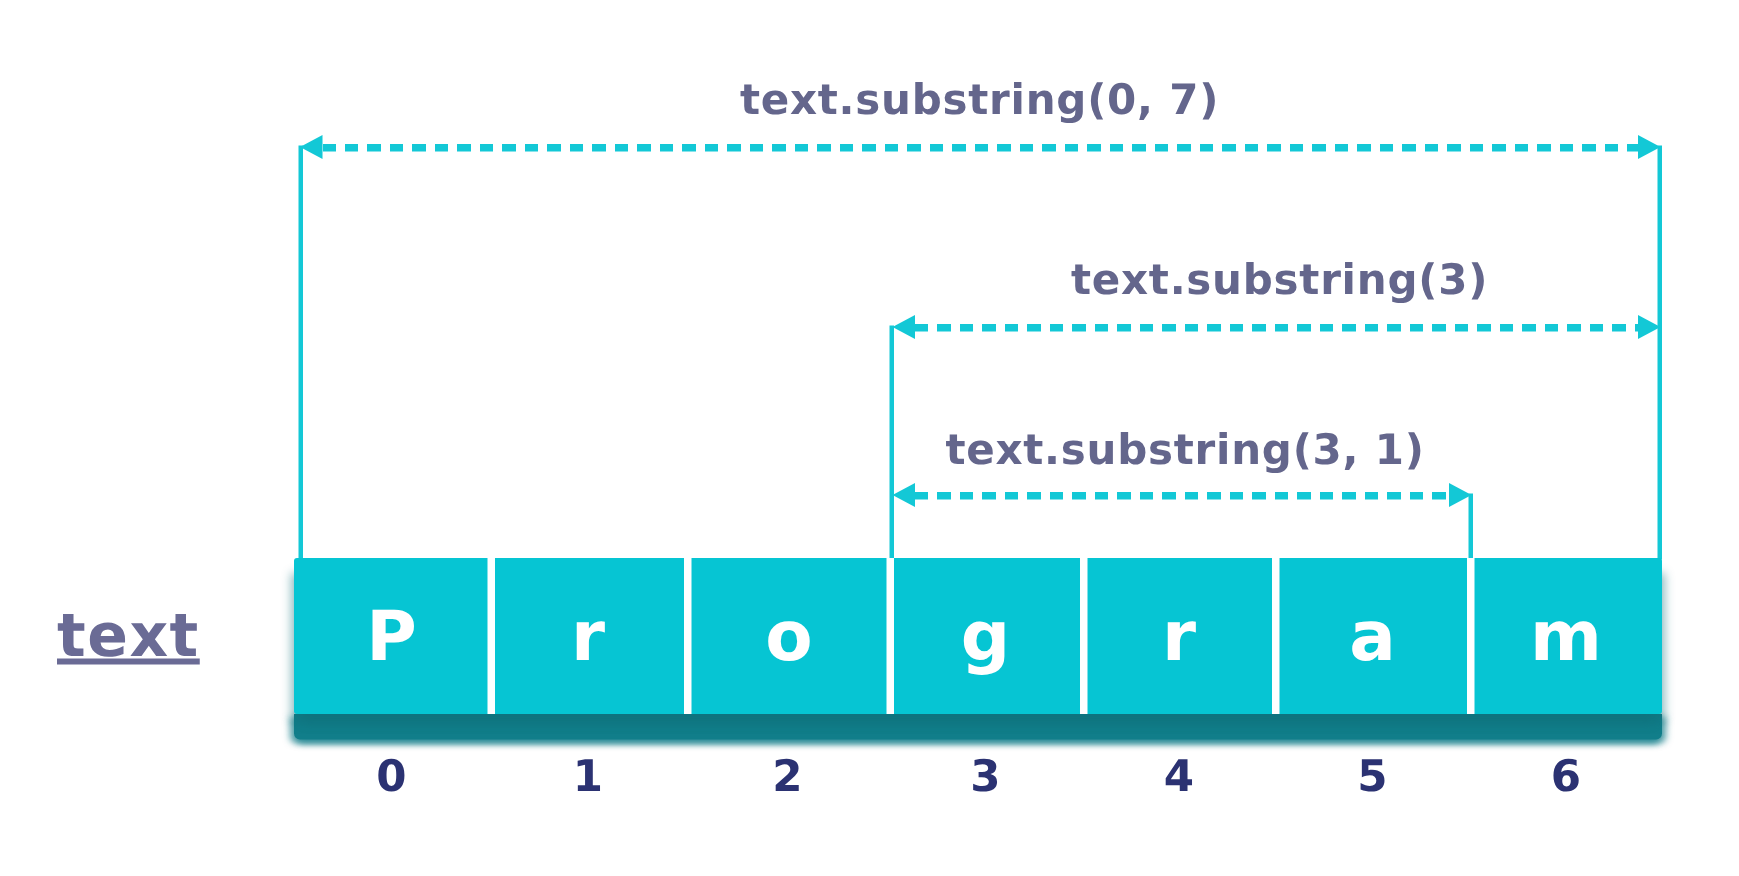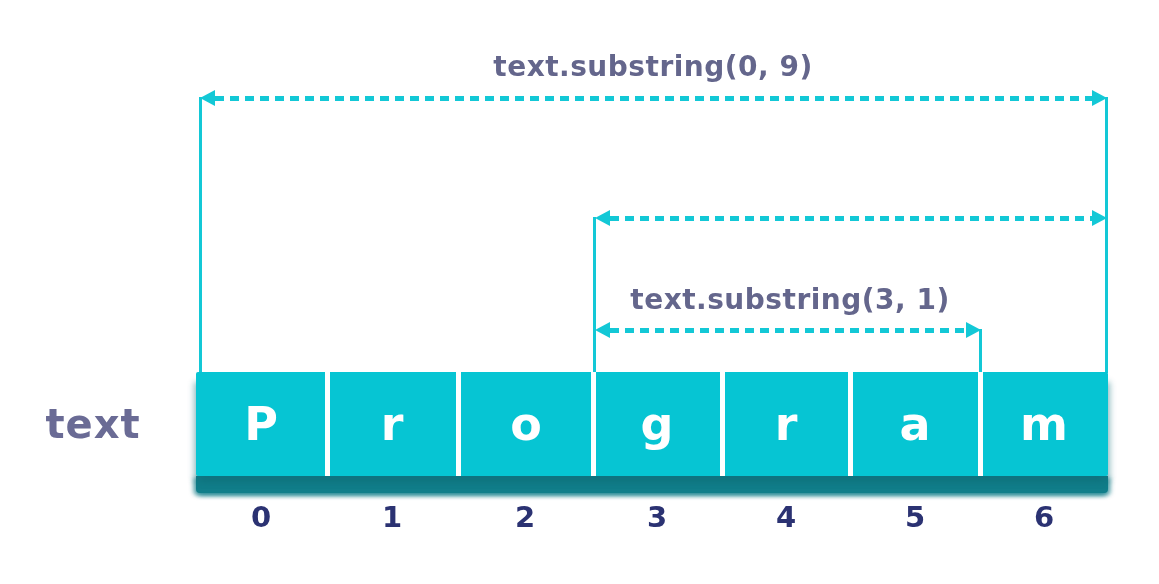"text.substring(0, 9)" div.ann-label { text: 9 -> 7 }
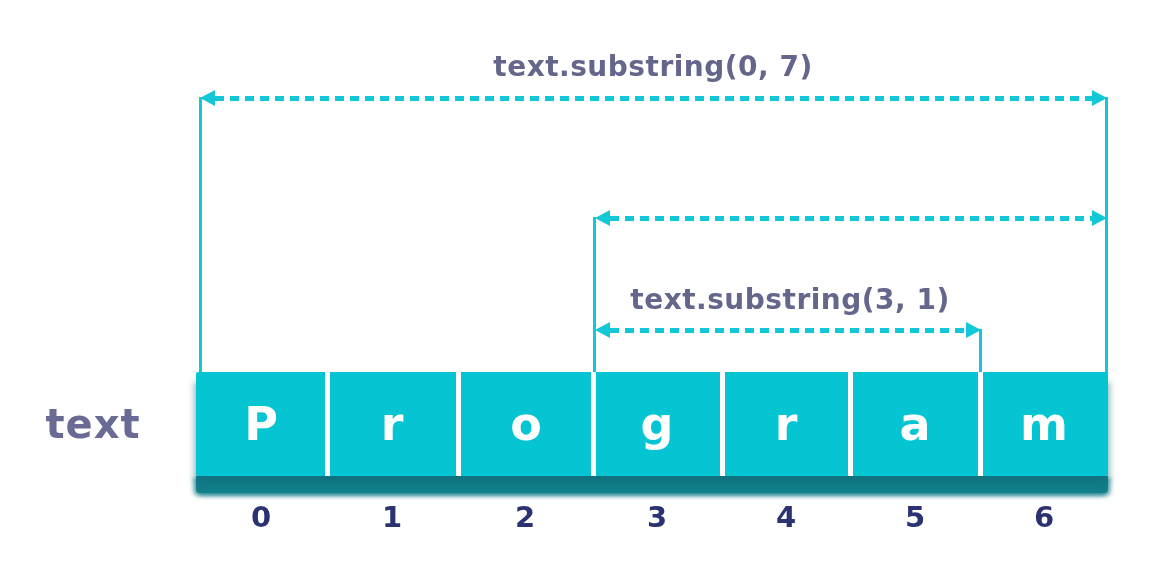"text.substring(3)" div.ann-label { html: none -> <div>text.substring(3)</div> }
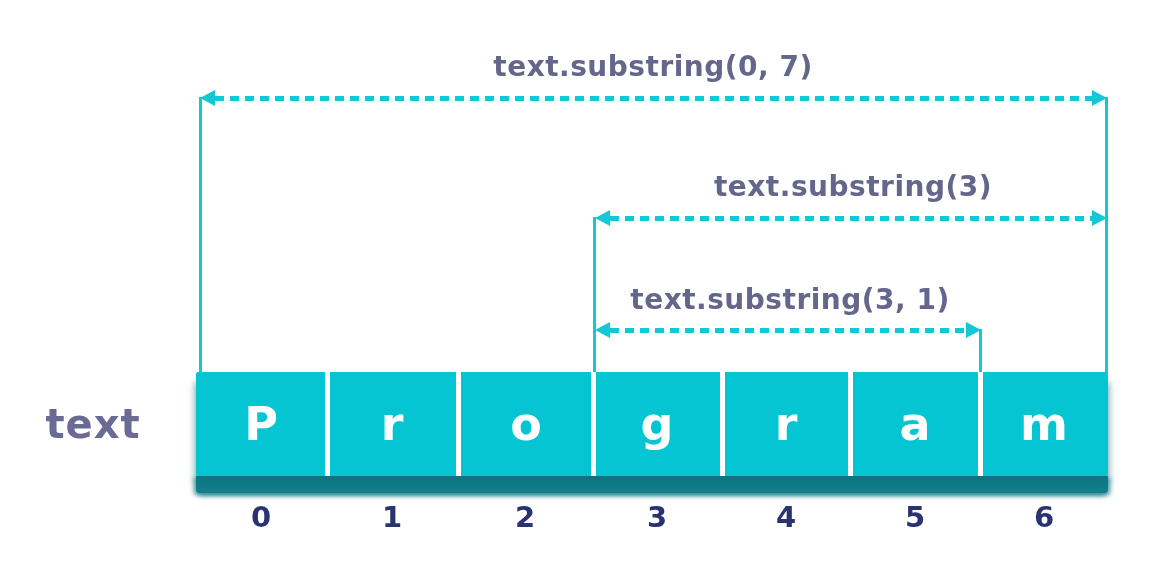"text" .var-label { text-align: center -> none; text-decoration: none -> underline }
